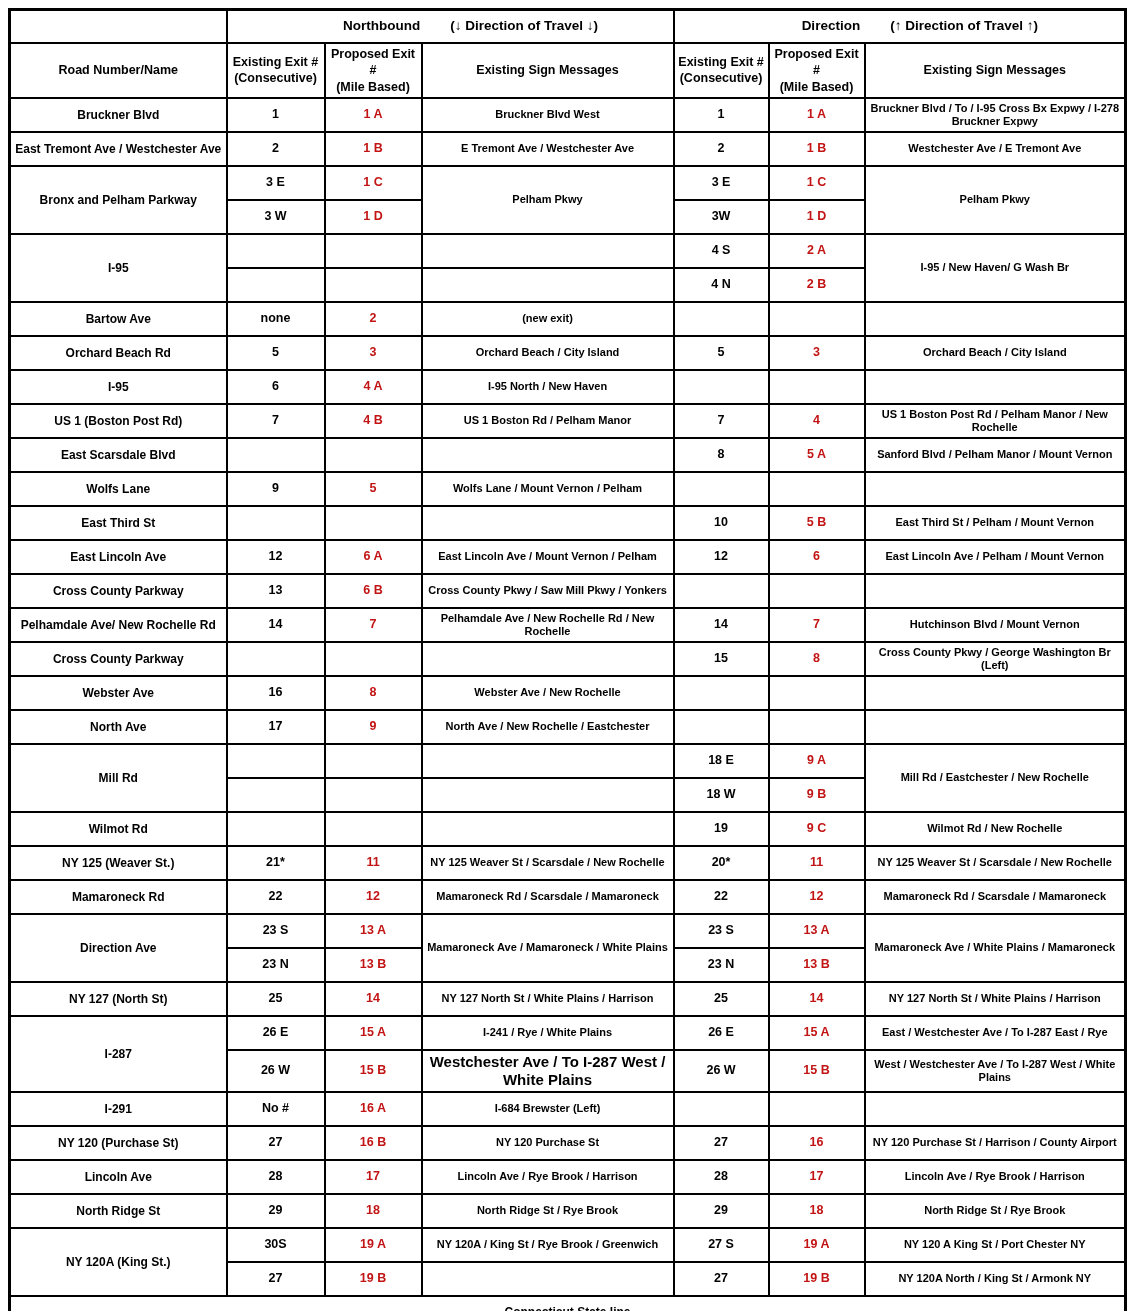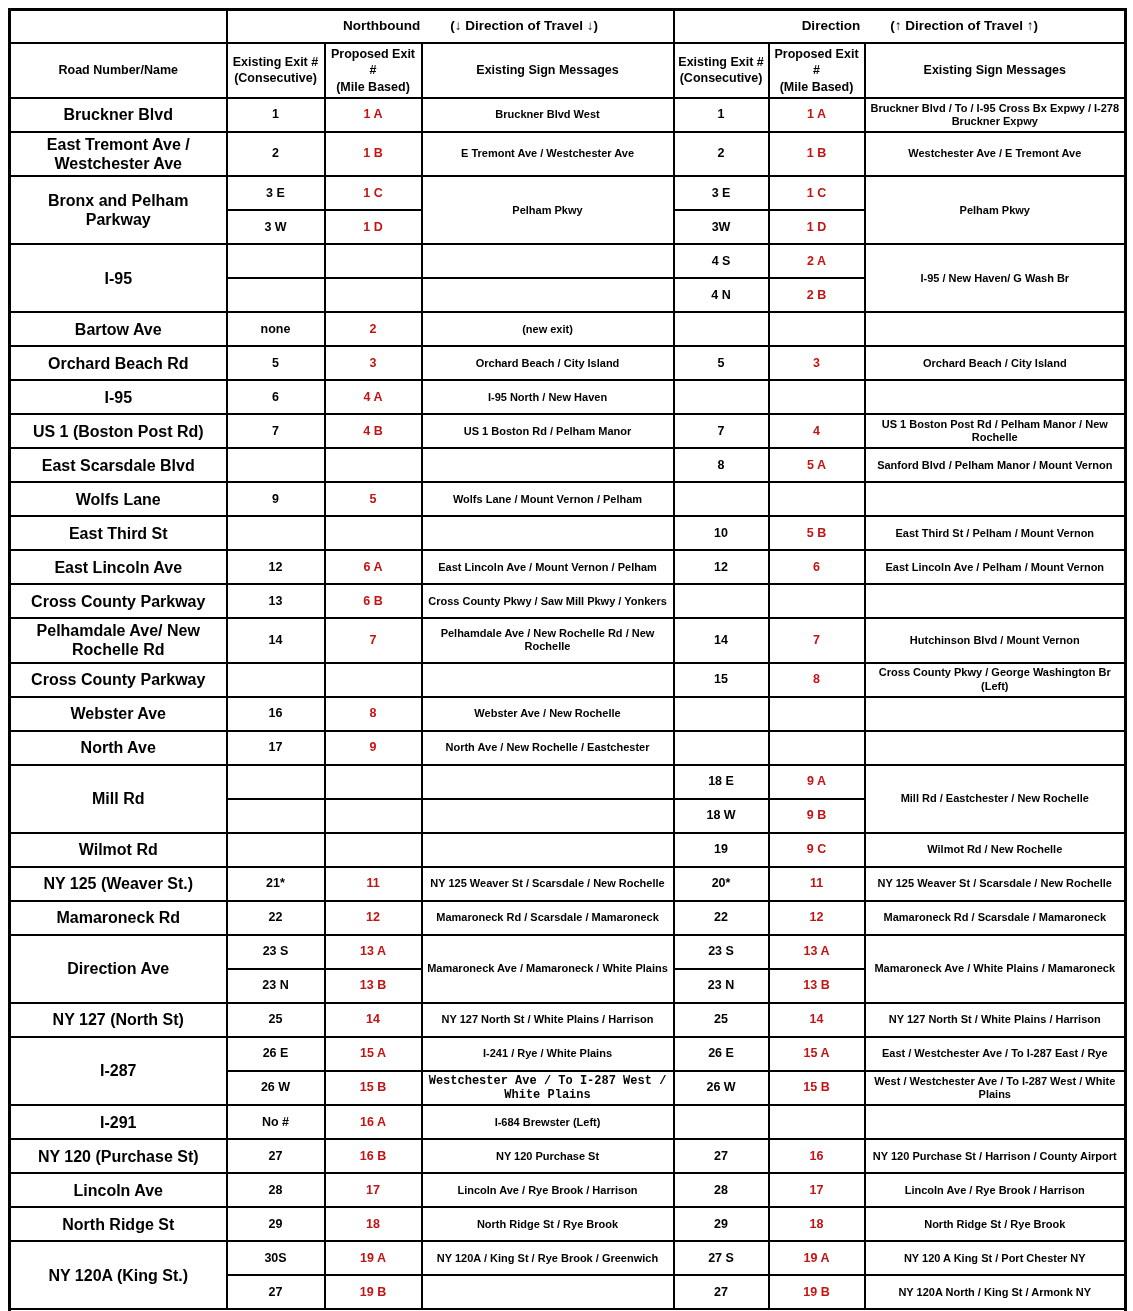"Bruckner Blvd" td.name { font-size: 16px -> 12px }
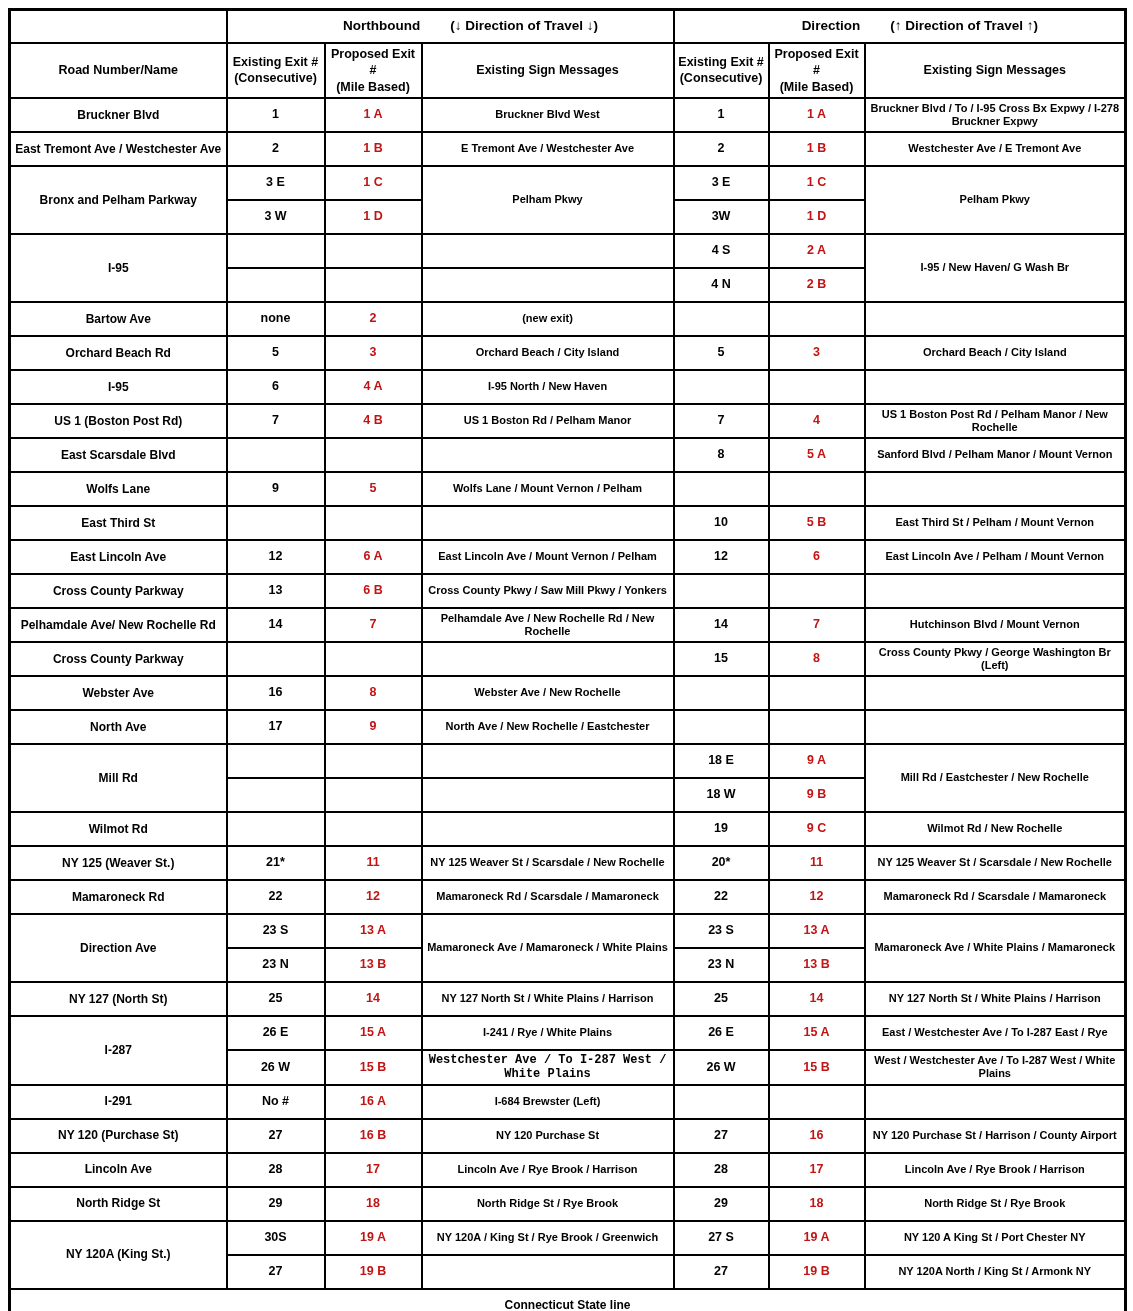"Westchester Ave / To I-287" td.sign-xs { font-family: Liberation Mono, monospace -> none; font-size: 12px -> 15px }
